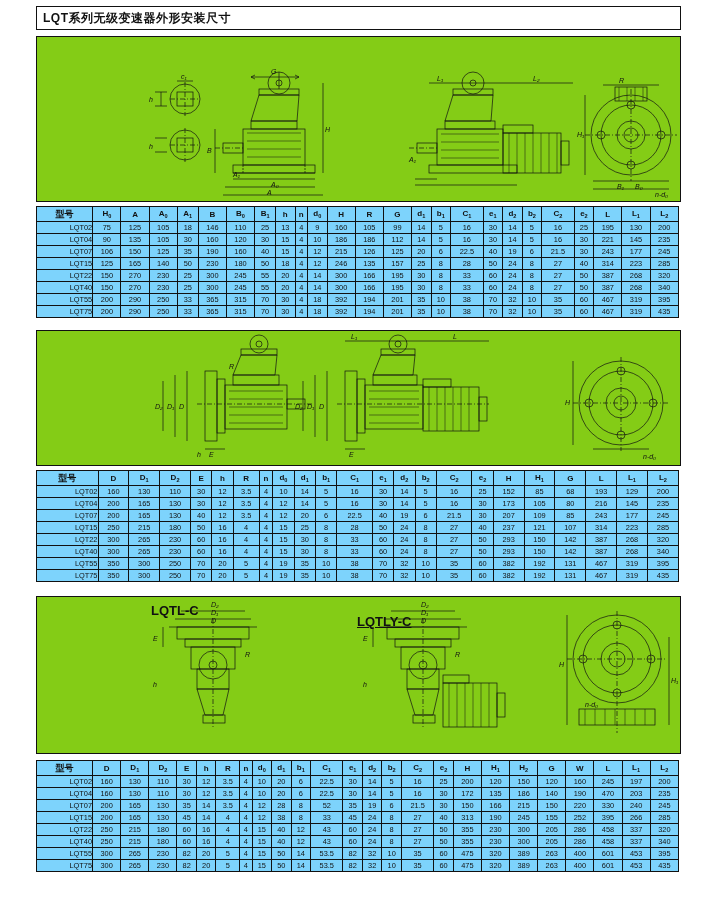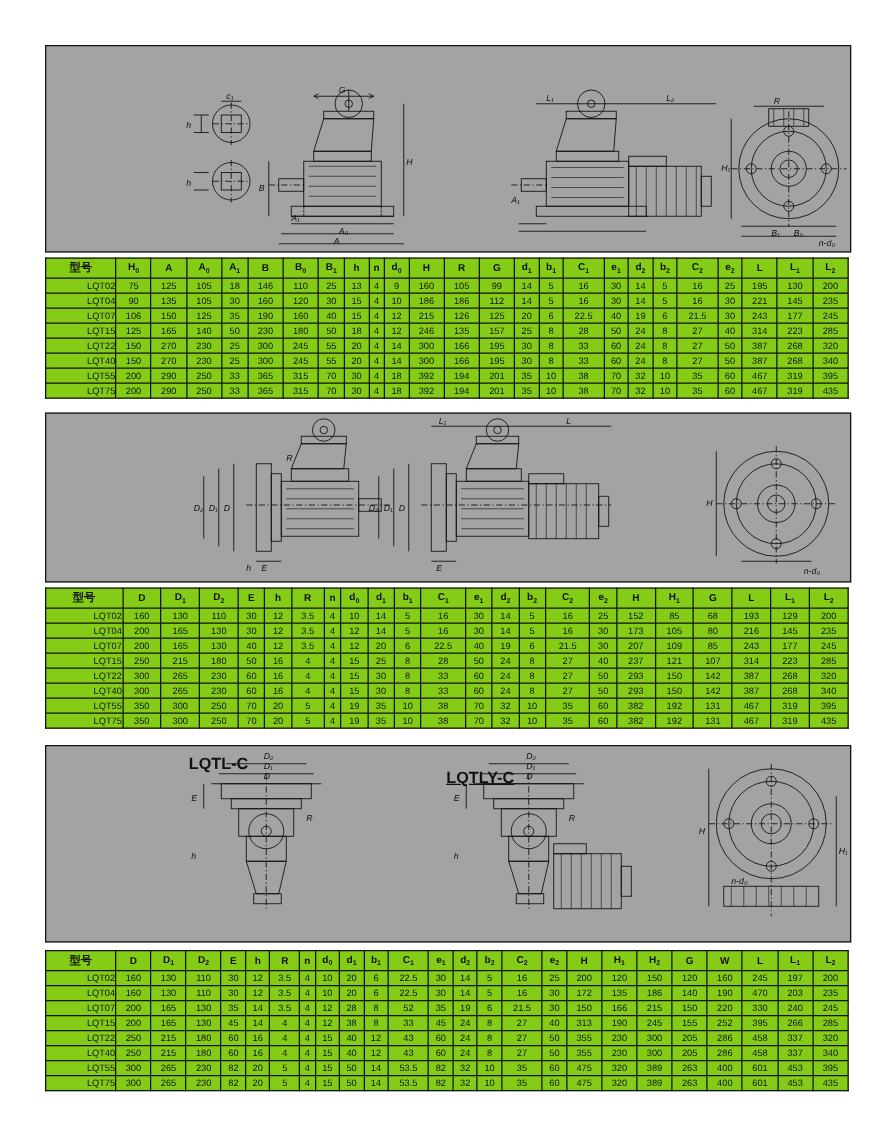"LQT系列无级变速器外形安装尺寸" div.title-bar { html: none -> <div> <span>LQT系列无级变速器外形安装尺寸</span> </div> }
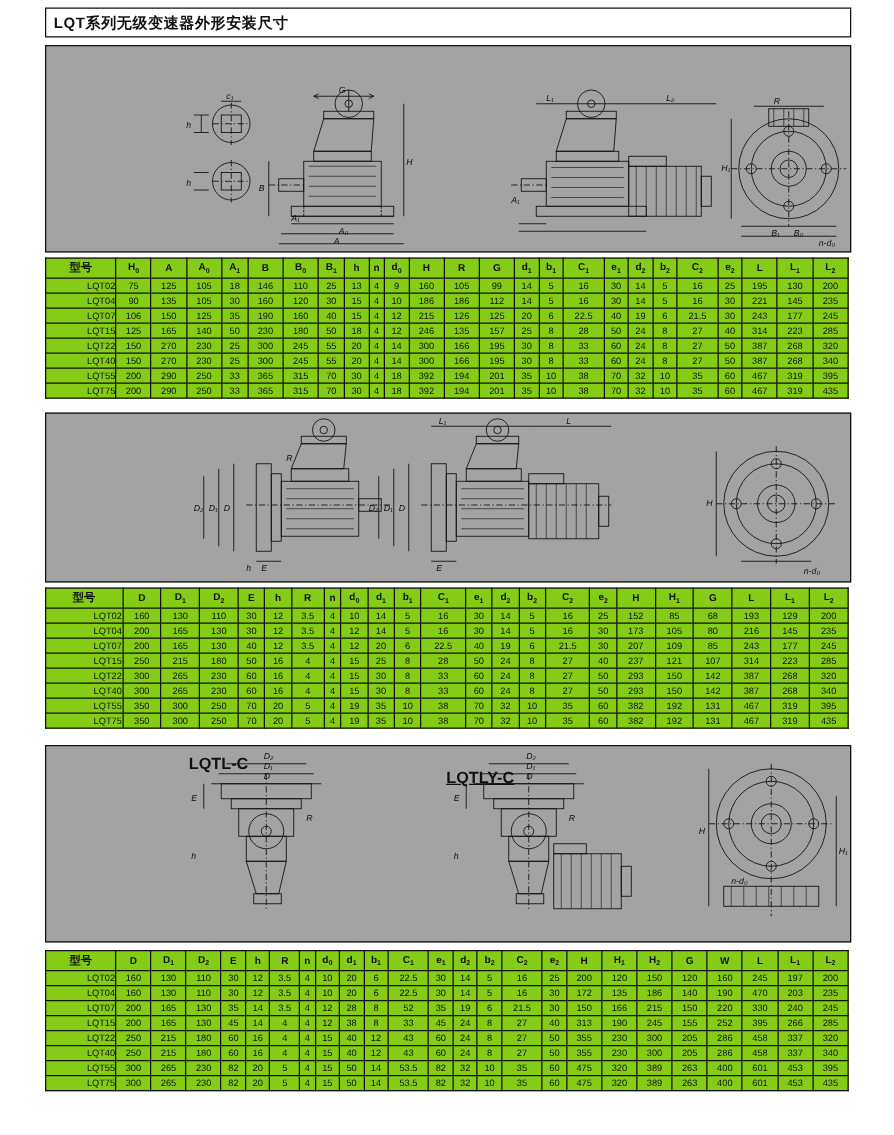"型号" table.spec { background: #84cc16 -> #7dd3fc }
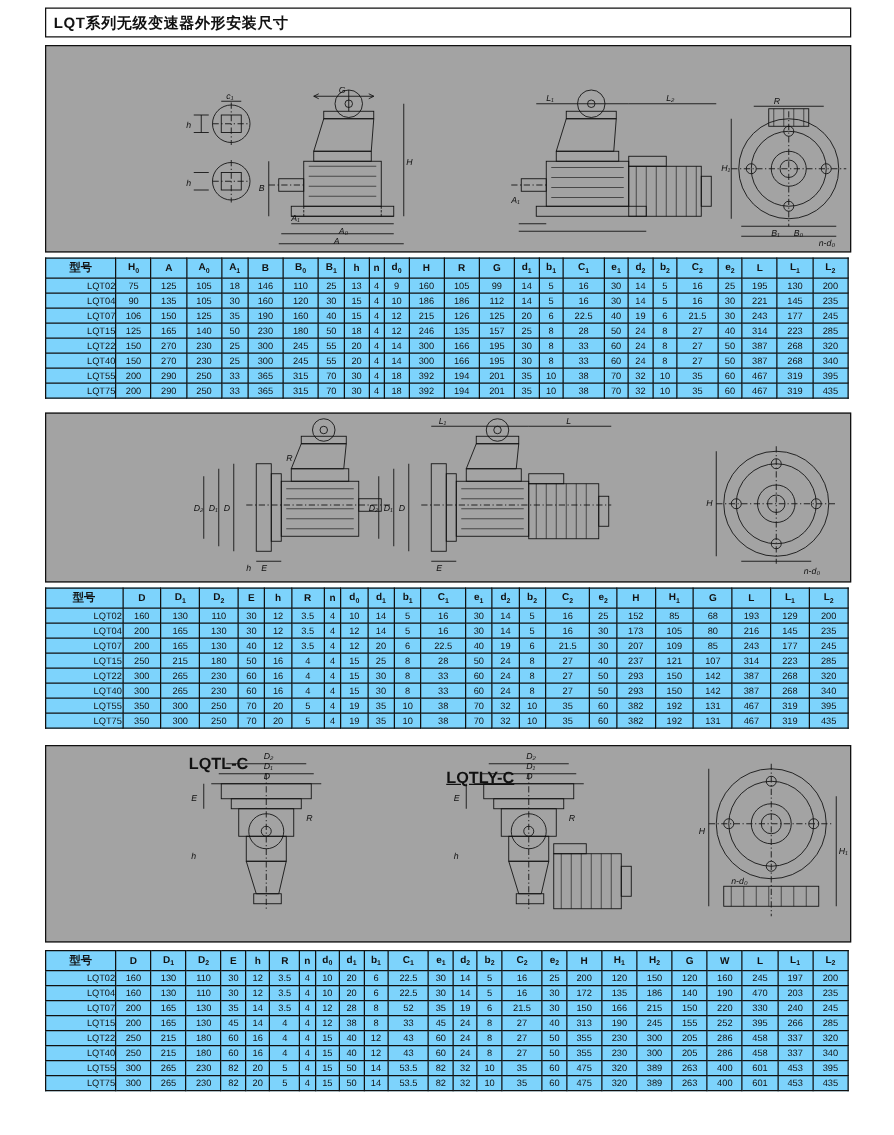"LQTL-C" .dpanel { background: #a3a3a3 -> #84cc16 }
